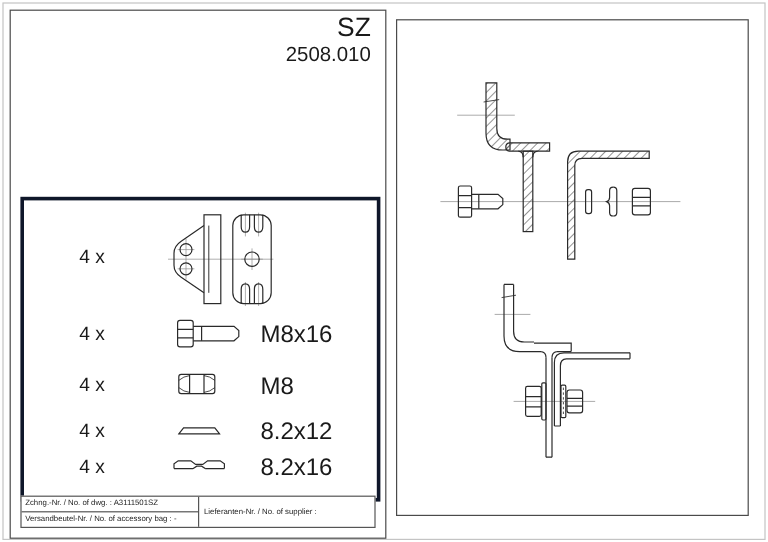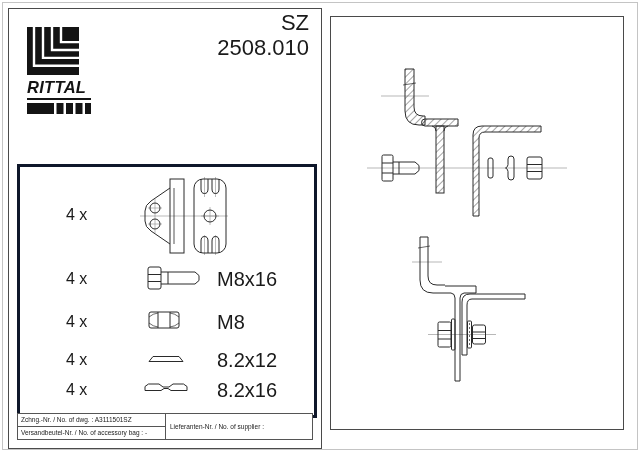"2508.010" .sz-number { font-size: 22px -> 17px }
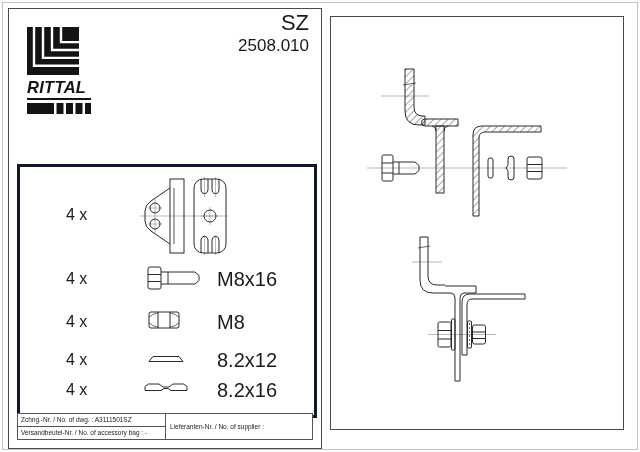"RITTAL" div.logo { html: <div> <svg> <rect></rect> <g> <path></path> <path></path> <path></path> <path></path> </g> </svg> <div>RITTAL</div> <svg> <g> <rect></rect> <rect></rect> <rect></rect> <rect></rect> <rect></rect> </g> </svg> </div> -> none }
